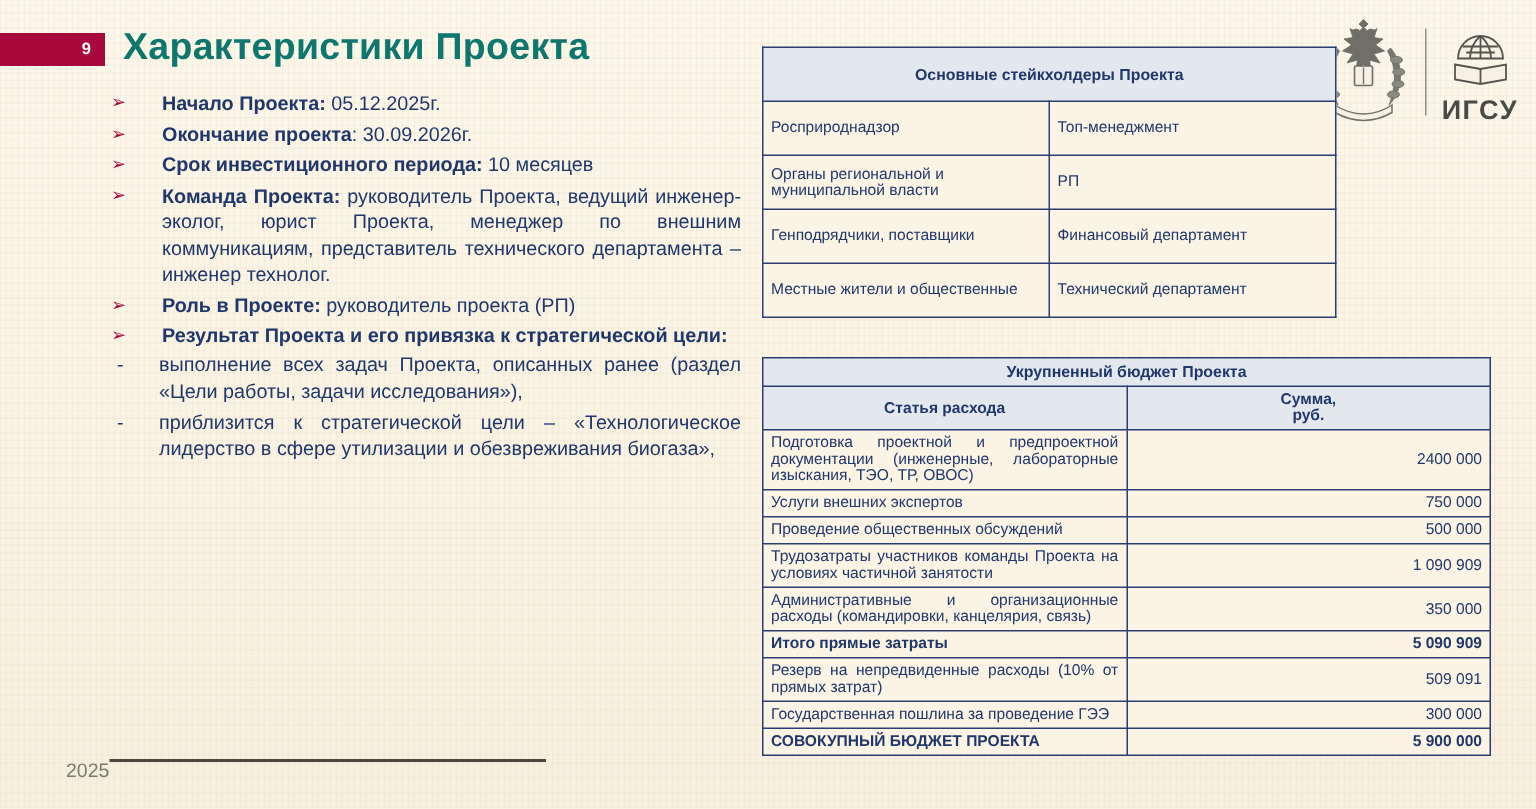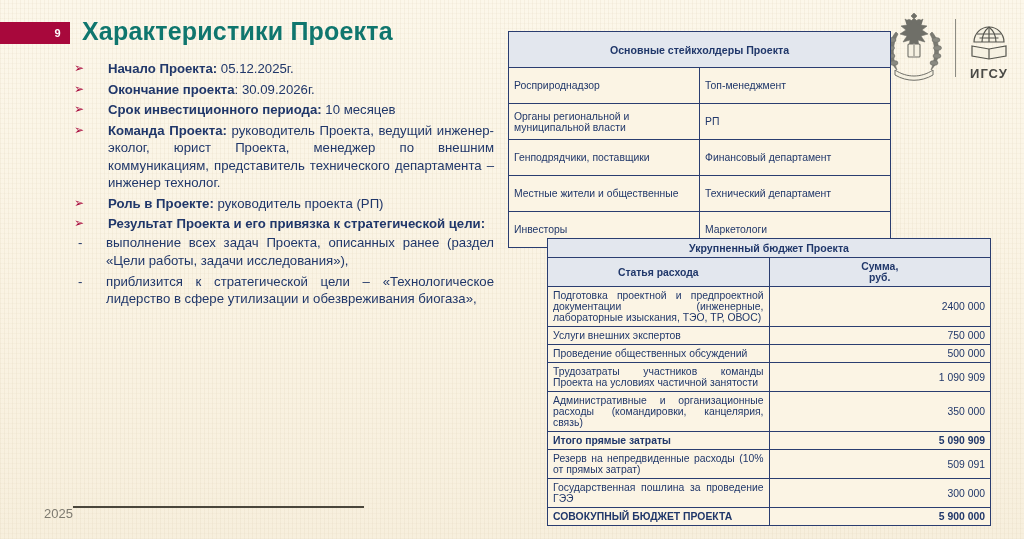"ИГСУ" .logo-igsu .igsu-text { font-size: 13px -> 18px }
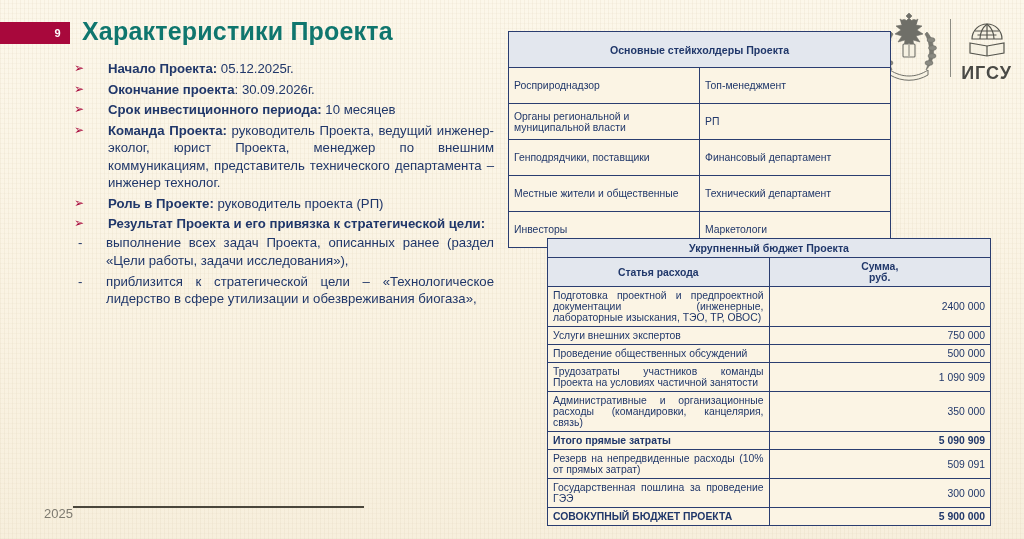"Инвесторы" tr { html: <tr> <td>Инвесторы</td> <td>Маркетологи</td> </tr> -> none }
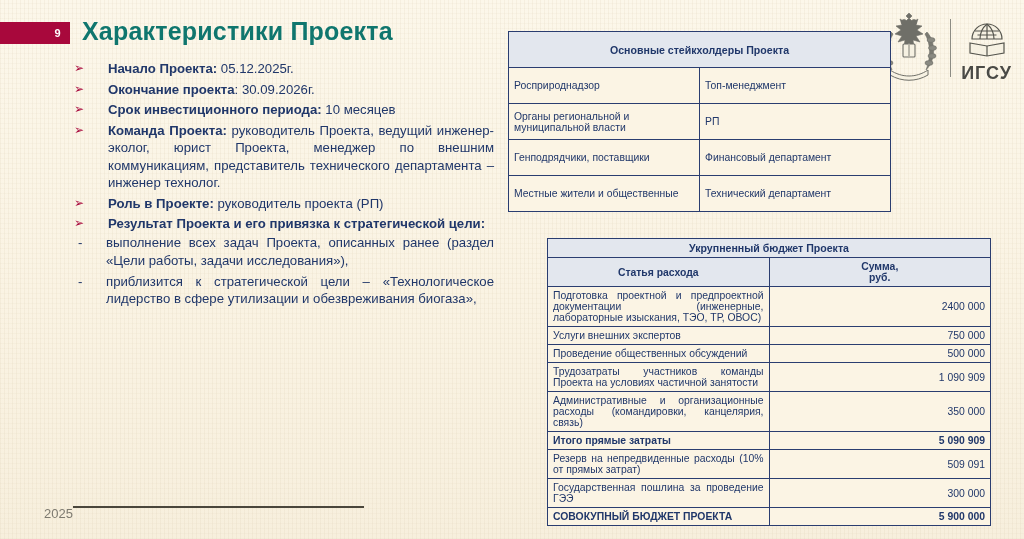"Укрупненный бюджет Проекта" .table-budget { margin-left: 39px -> none; width: 444px -> 486px }
